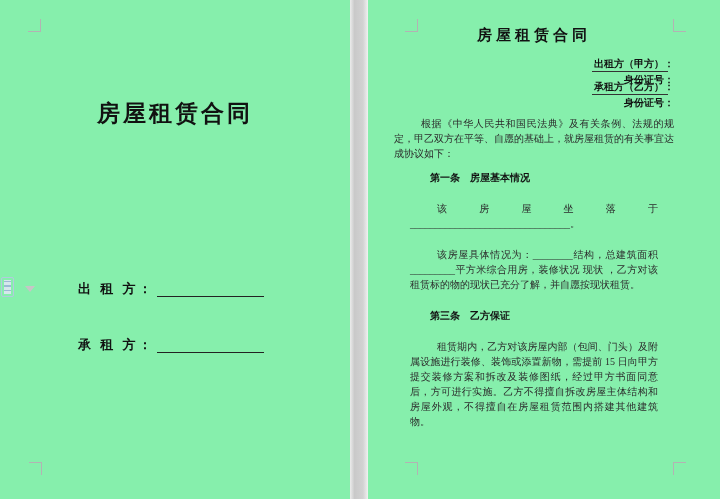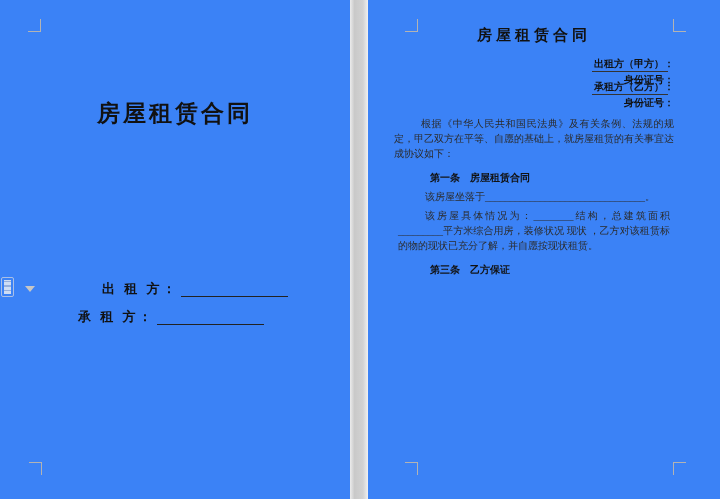"房屋租赁合同" .page { background: #3b82f6 -> #86efac }
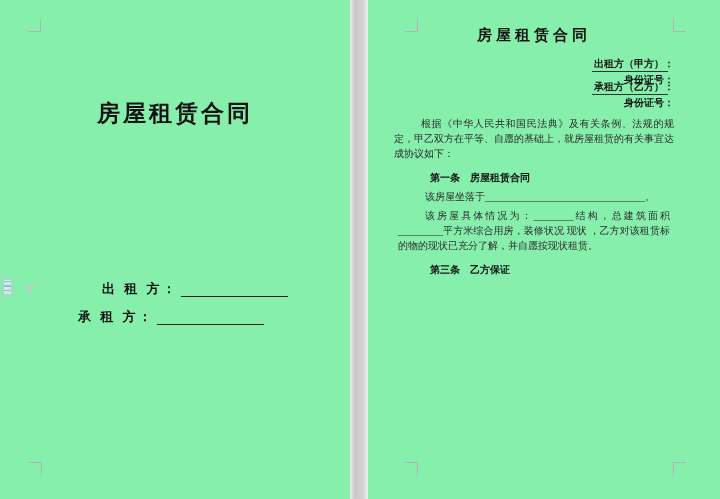"第一条 房屋租赁合同" p.heading { text: 租赁合同 -> 基本情况 }
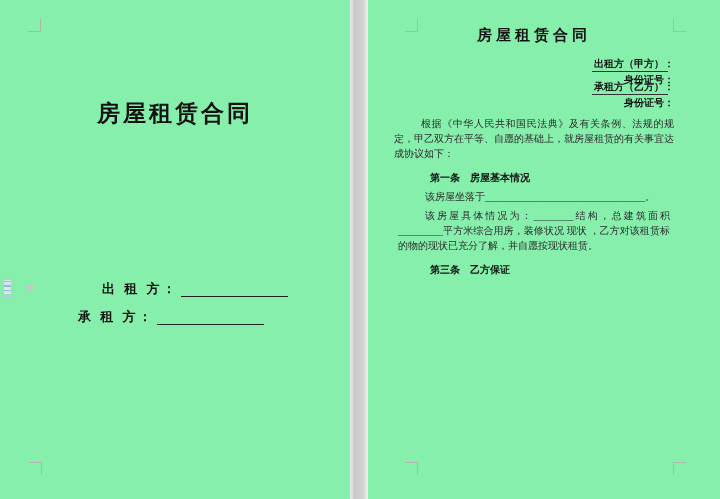"该房屋坐落于________________________________。" p.body { margin: 4px -> 16px }
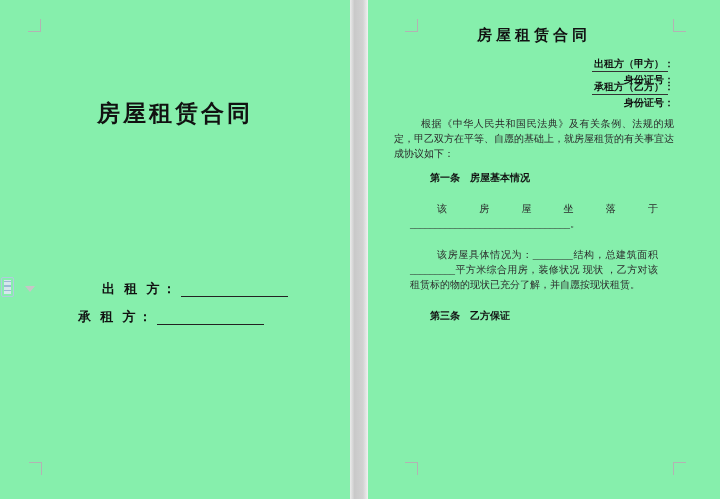"出 租 方：" .field-1 { margin-left: 24px -> none }
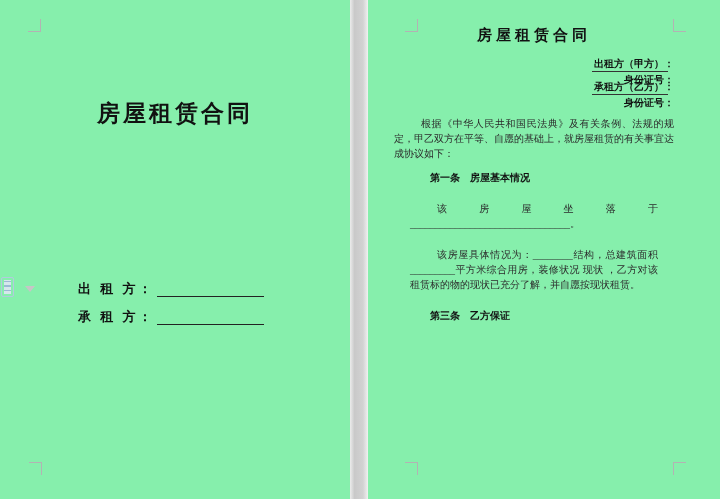"承 租 方：" .field-2 { top: 308px -> 336px }
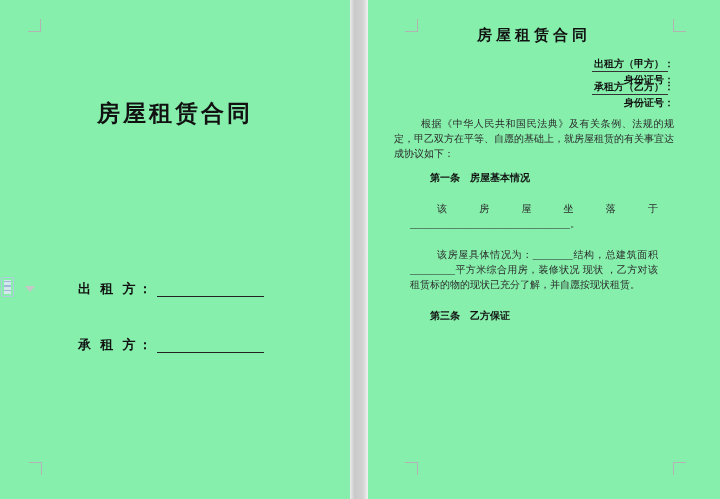"租赁期内，乙方对该房屋内部（包间、门头）及附属设施进行装修、装饰或添置新物，需提" p.body { html: none -> <p>租赁期内，乙方对该房屋内部（包间、门头）及附属设施进行装修、装饰或添置新物，需提前 15 日向甲方提交装修方案和拆改及装修图纸，经过甲方书面同意后，方可进行实施。乙方不得擅自拆改房屋主体结构和房屋外观，不得擅自在房屋租赁范围内搭建其他建筑物。</p> }
